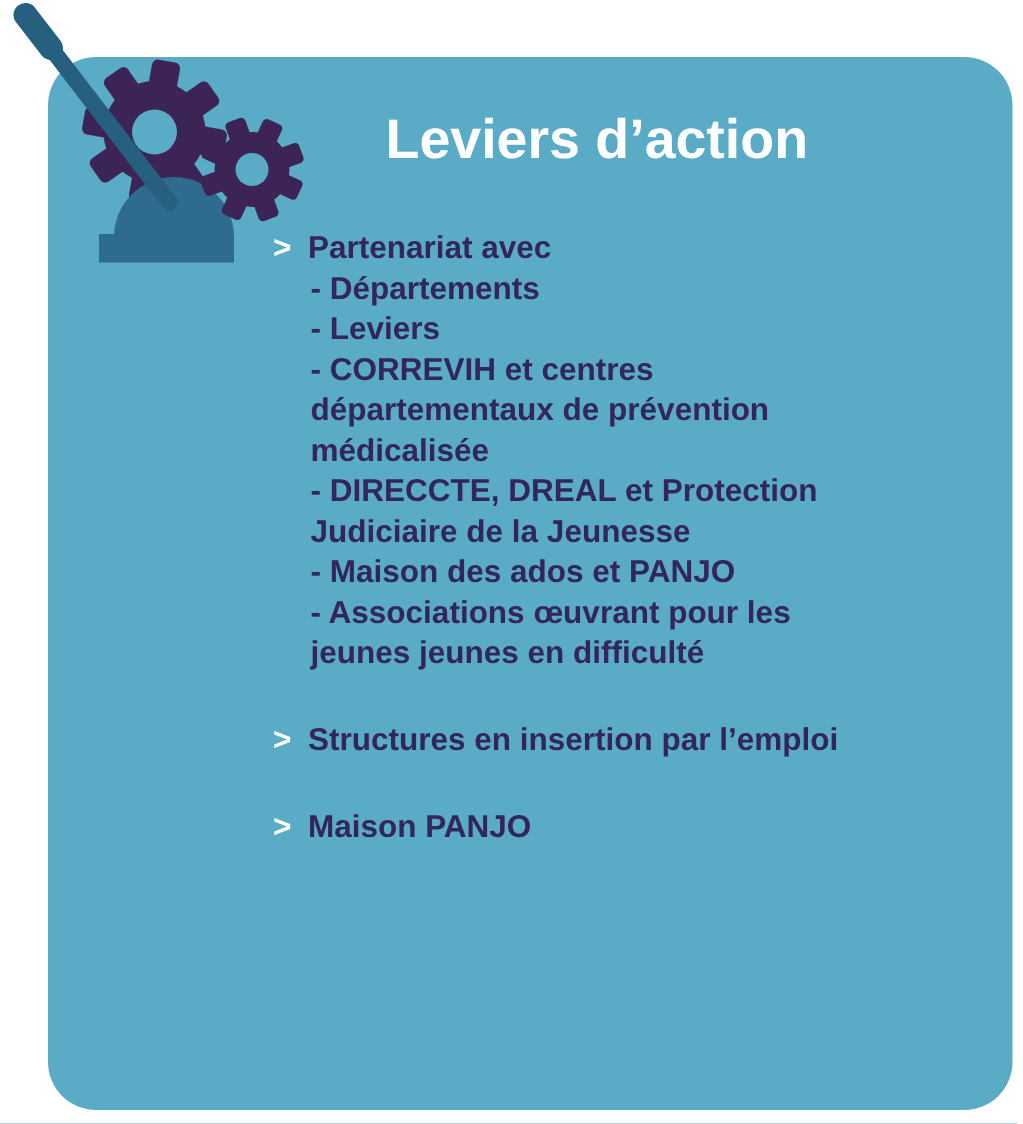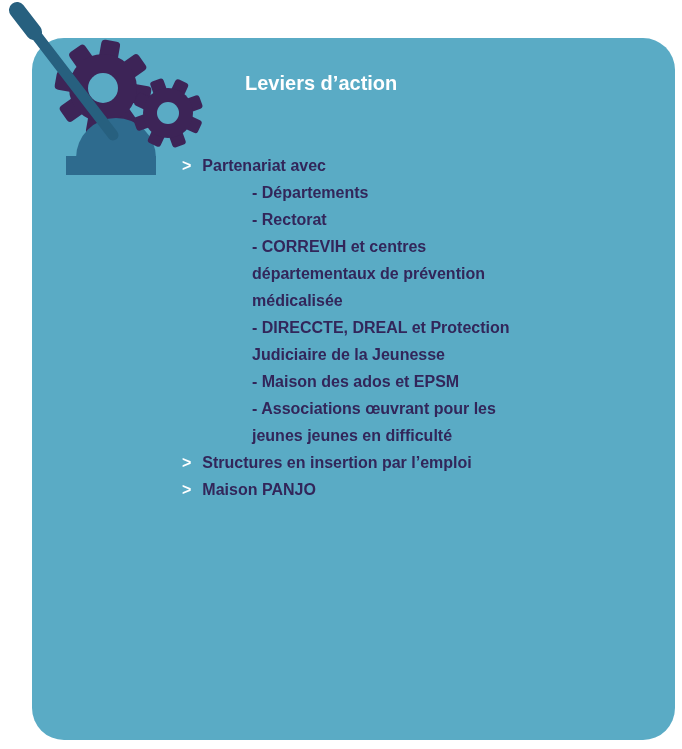"Leviers d’action" .title { font-size: 20px -> 37px; left: 245px -> 257px }
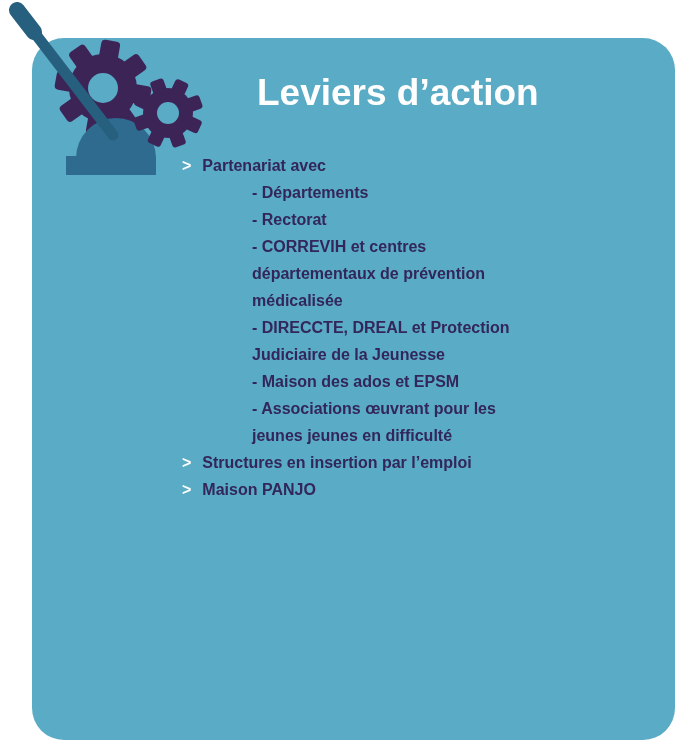"> Partenariat avec" .content { font-size: 16px -> 21px }
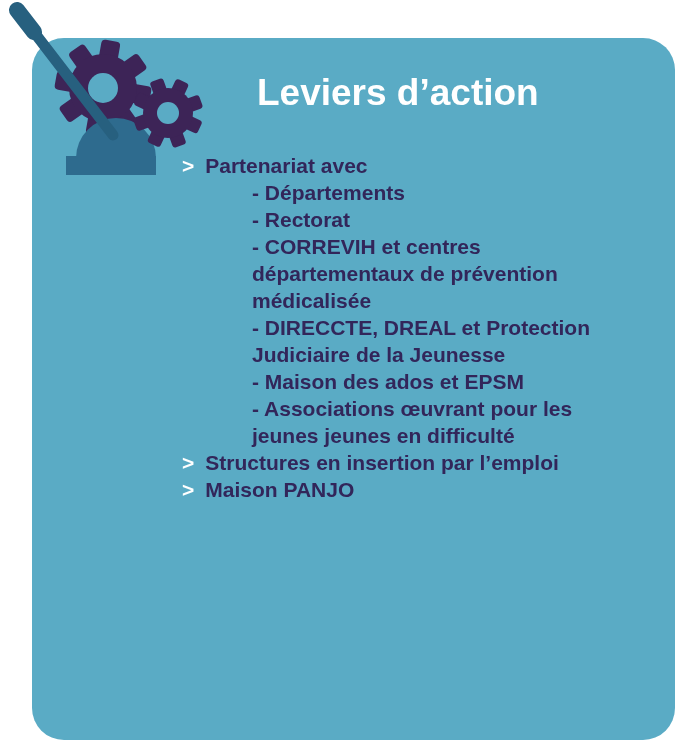"- Départements" .sub { margin-left: 70px -> 25px }
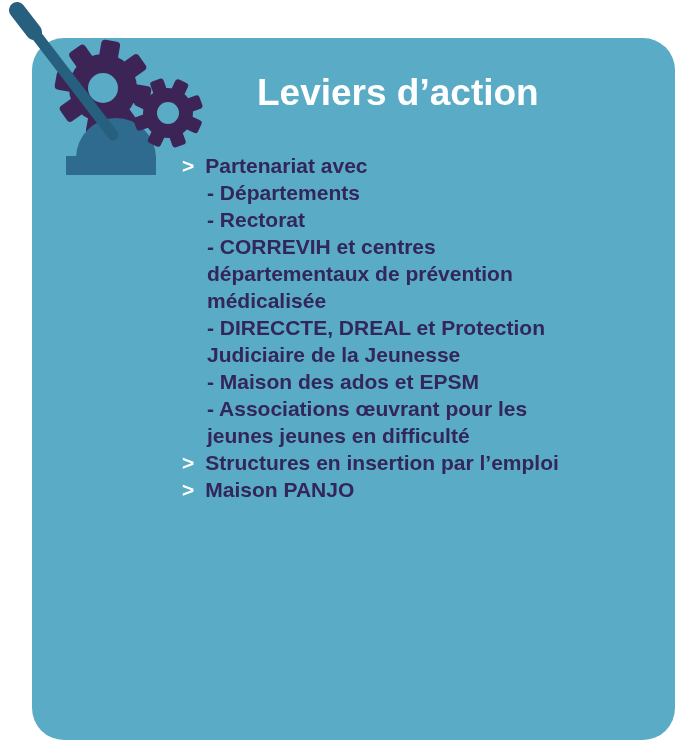"- Rectorat" p.sub { text: Rectorat -> Leviers }
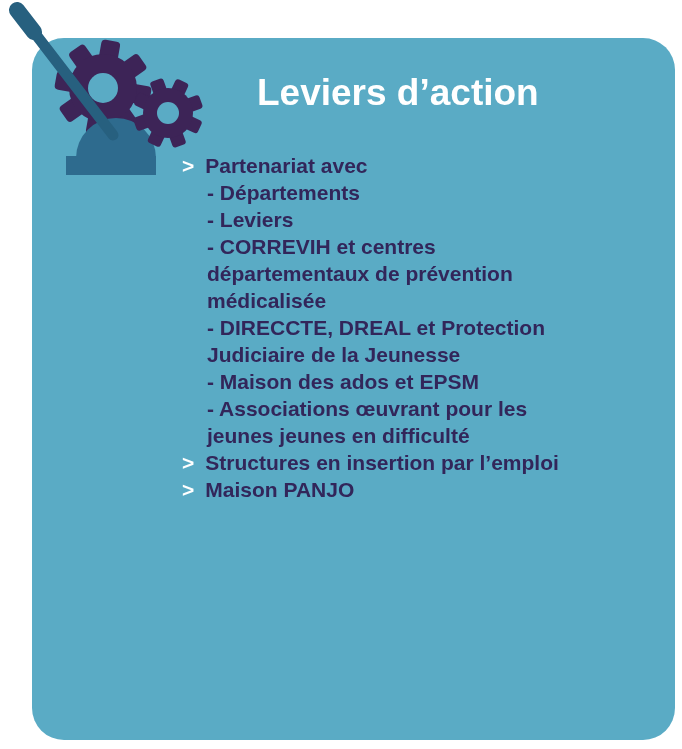"- Maison des ados et" p.sub { text: EPSM -> PANJO }
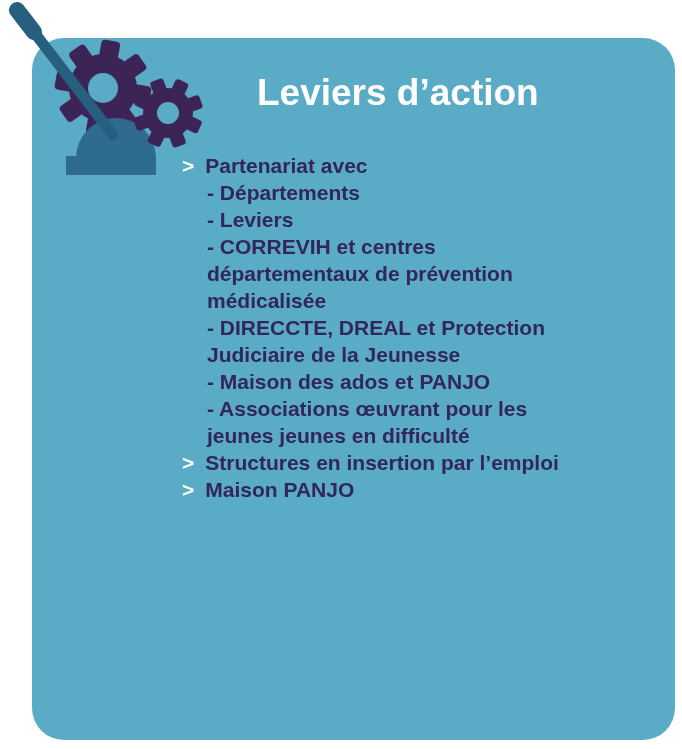"> Structures en insertion par" .group + .group { margin-top: none -> 31px }
